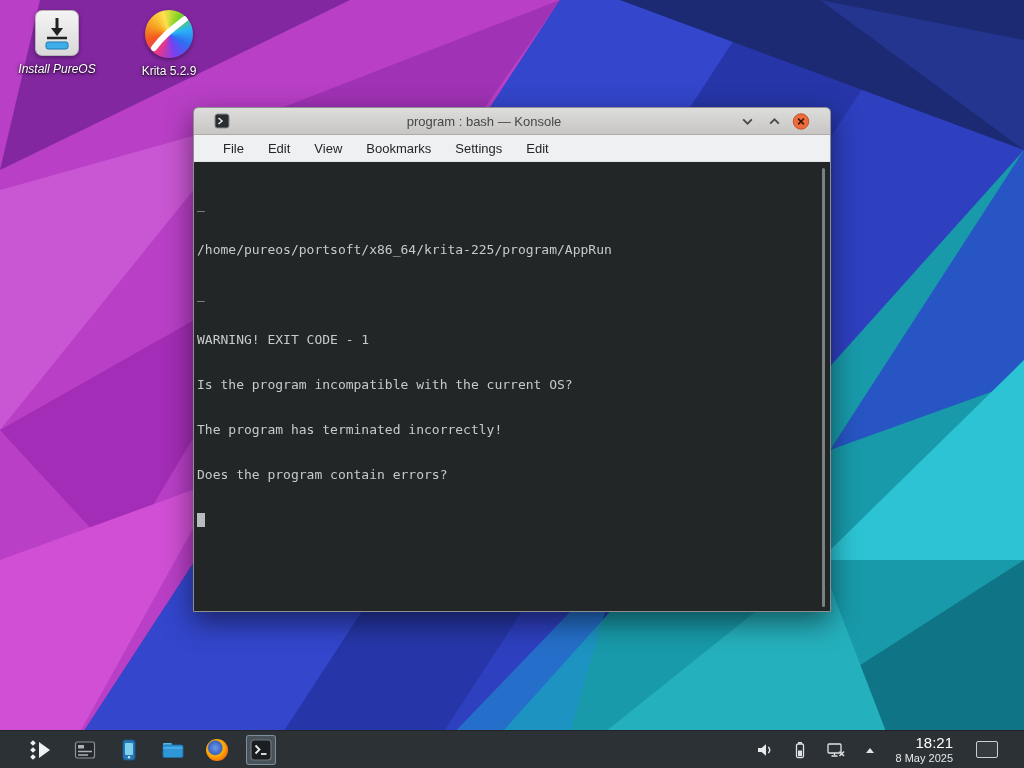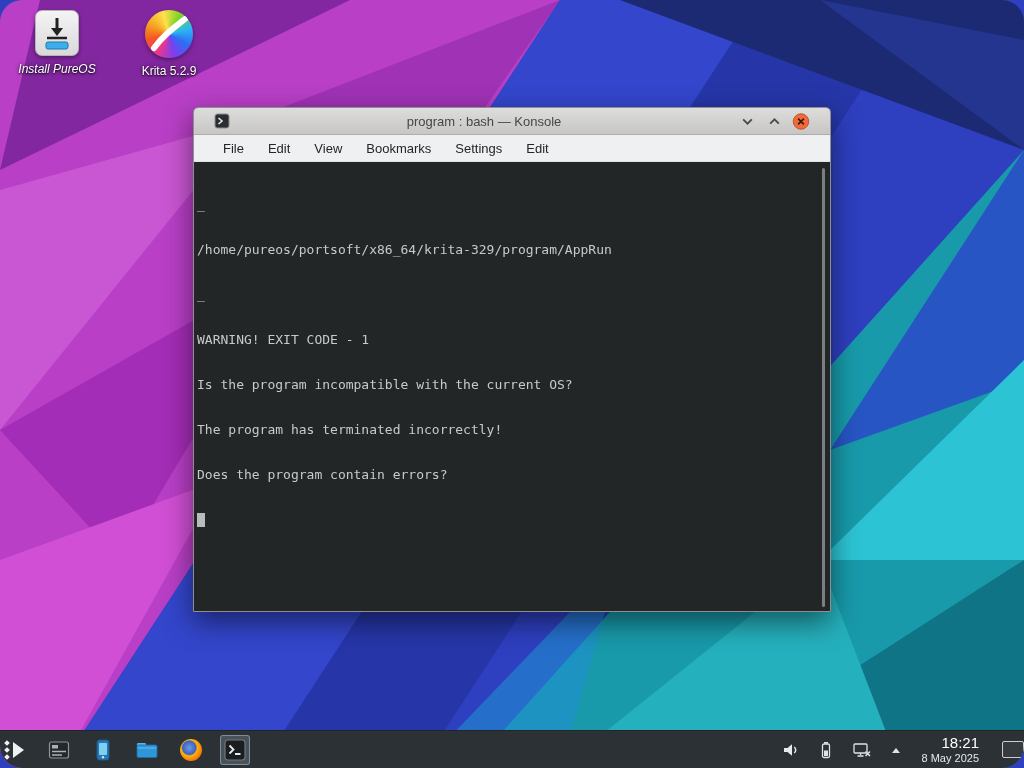"Install PureOS" .stage { border-radius: 22px -> none }
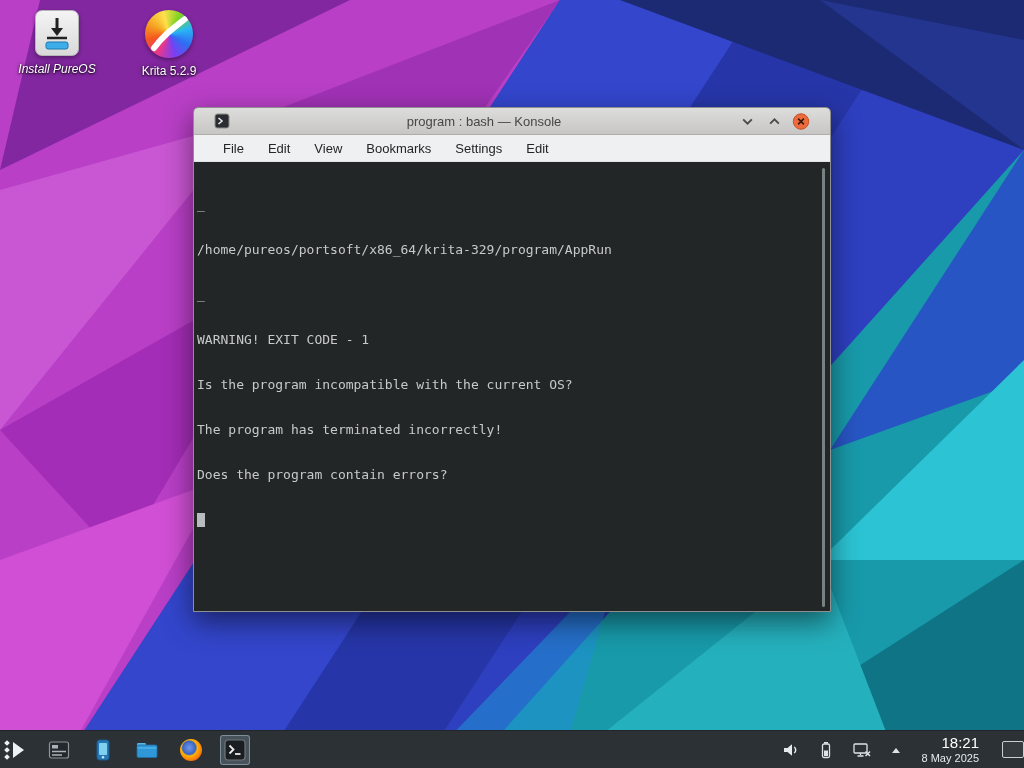"/home/pureos/portsoft/x86_64/krita-329/p" div.term-line { text: 64/krita-329/program/AppRun -> 64/krita-225/program/AppRun }
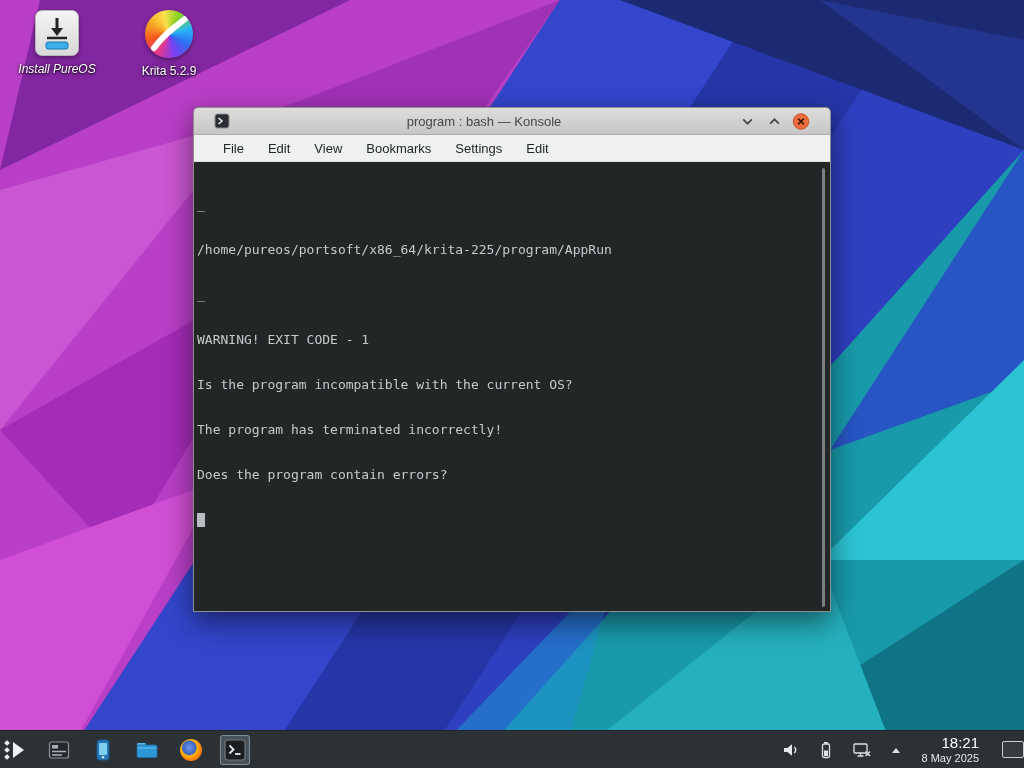"18:21" .taskbar { padding: 0 0 -> 0 26px }
